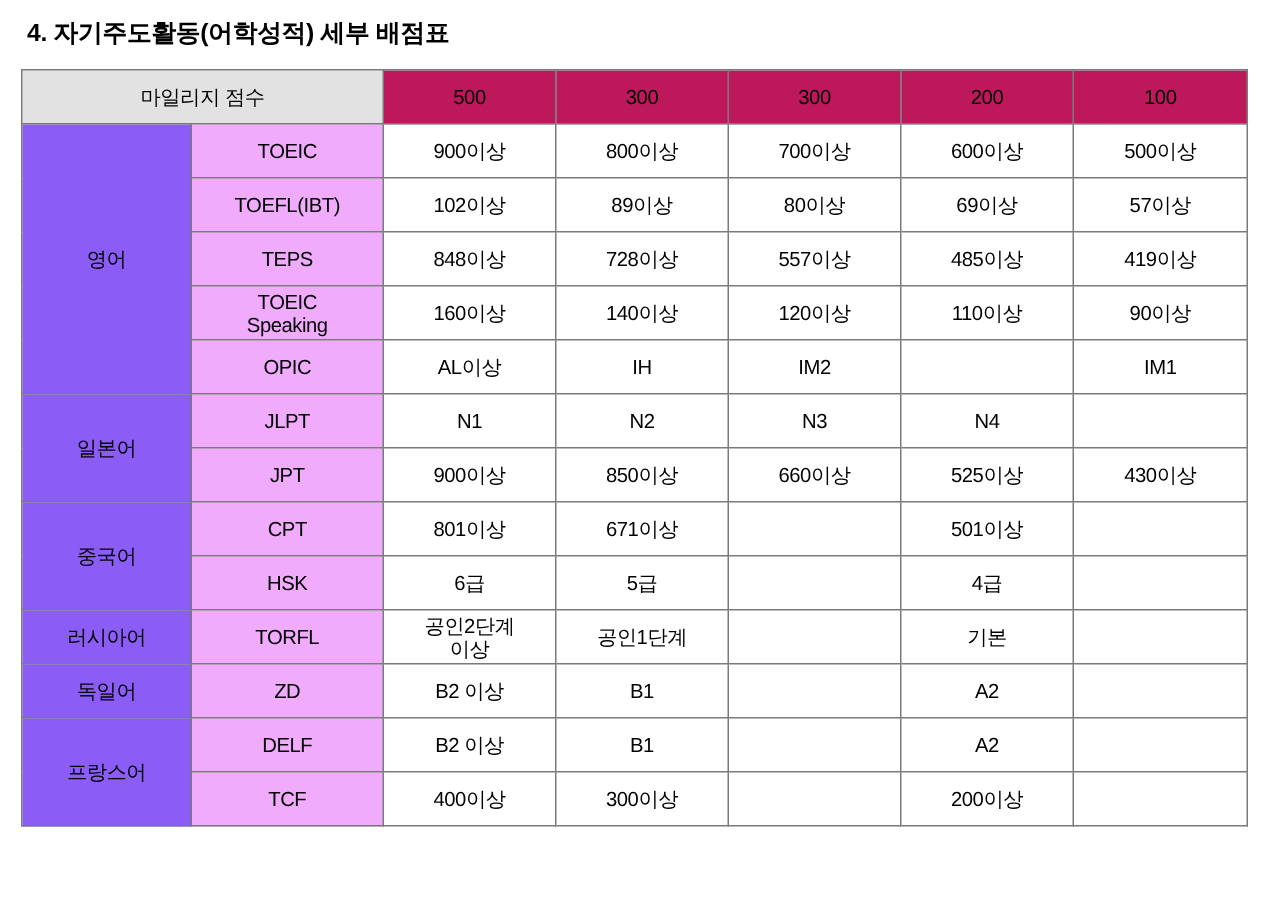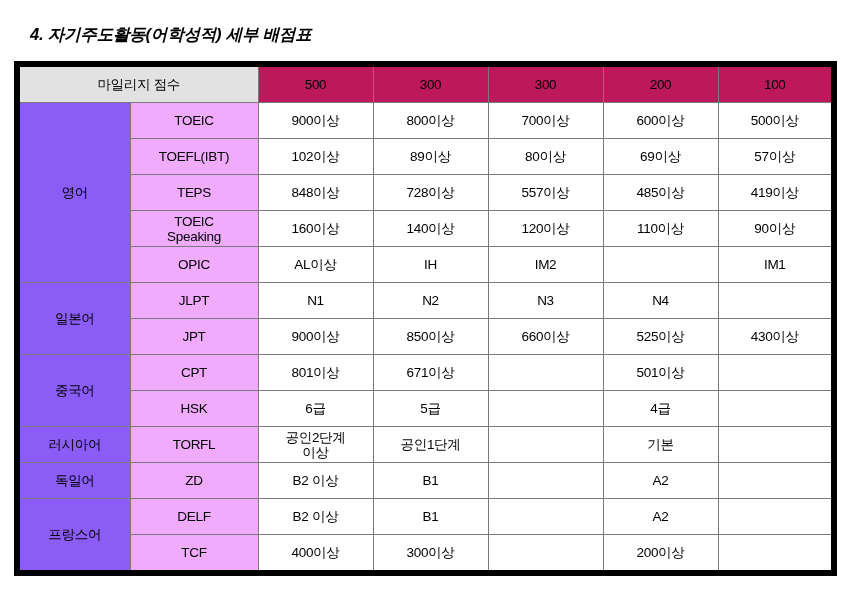"4. 자기주도활동(어학성적) 세부 배점표" .doc-title { font-style: italic -> none; margin: 16px -> 4px }
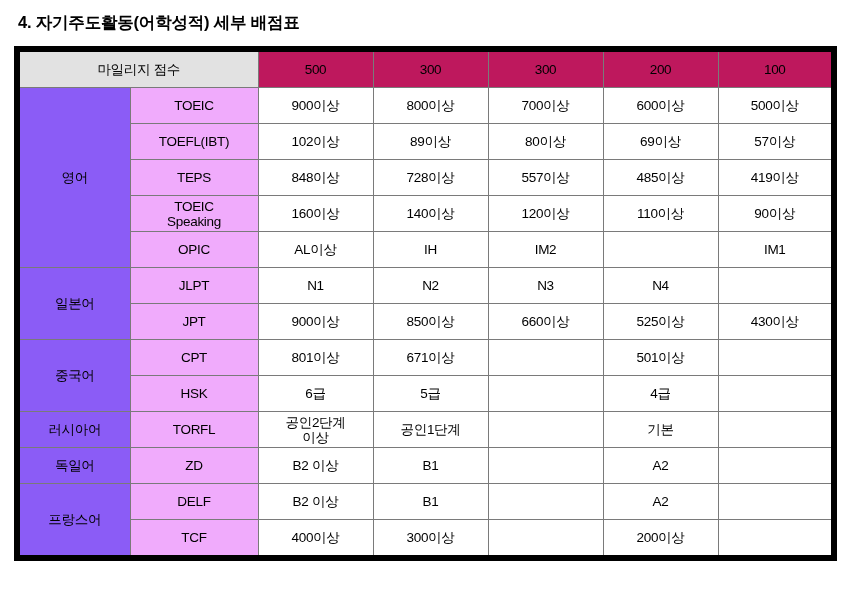"마일리지 점수" table.score-table { border: 6px solid #000000 -> 1px solid #000000 }
